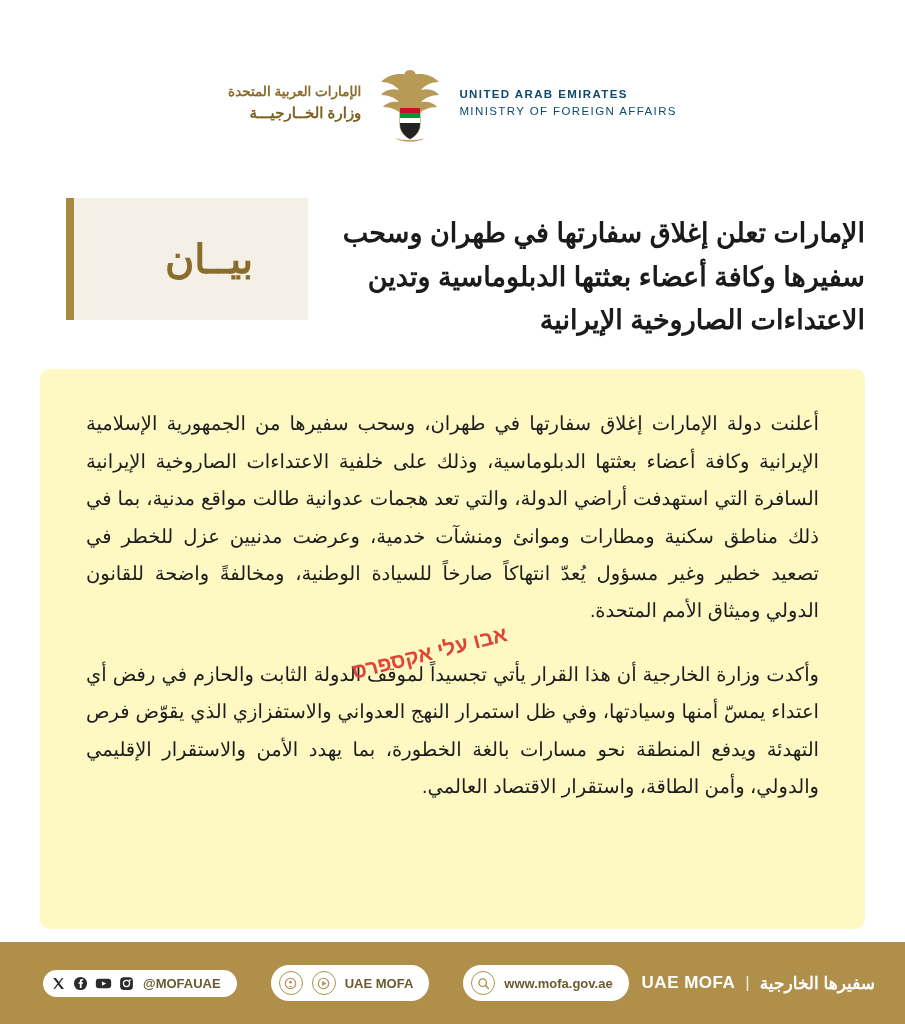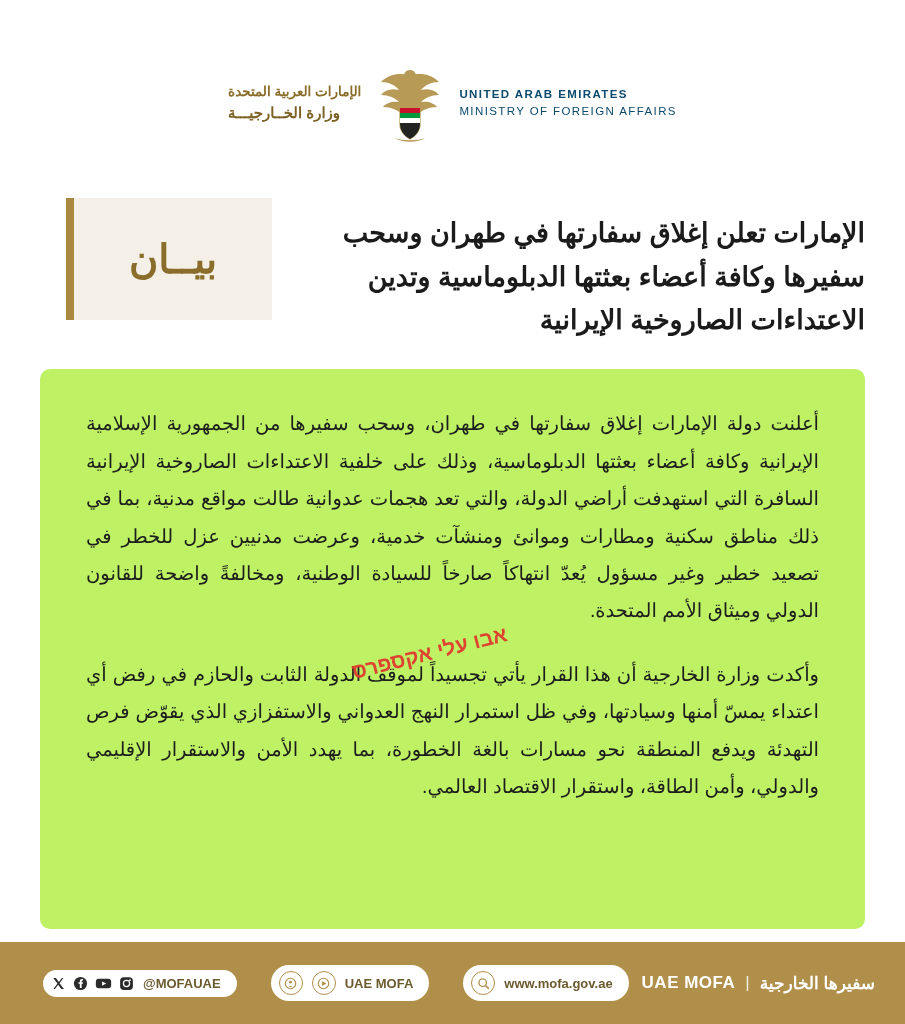"الإمارات العربية المتحدة" .header-ar { text-align: left -> right }
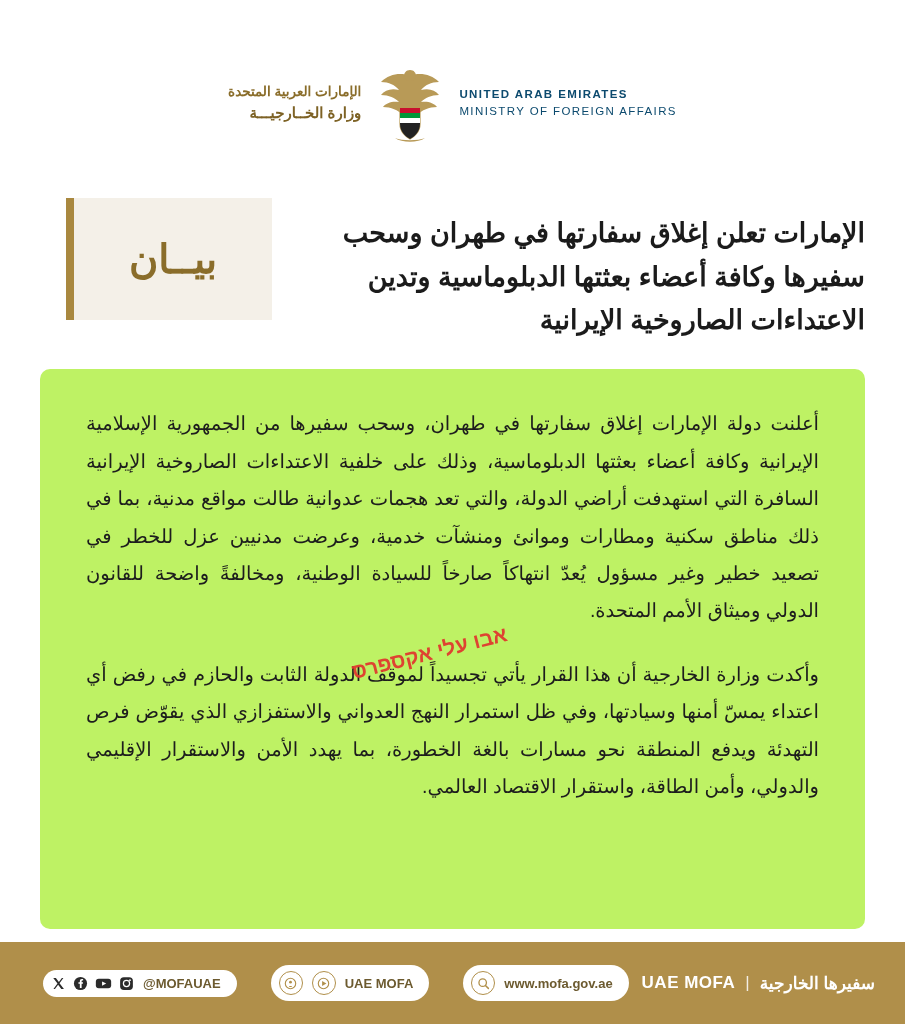"بيــان" .bayan-box { padding-left: none -> 36px }
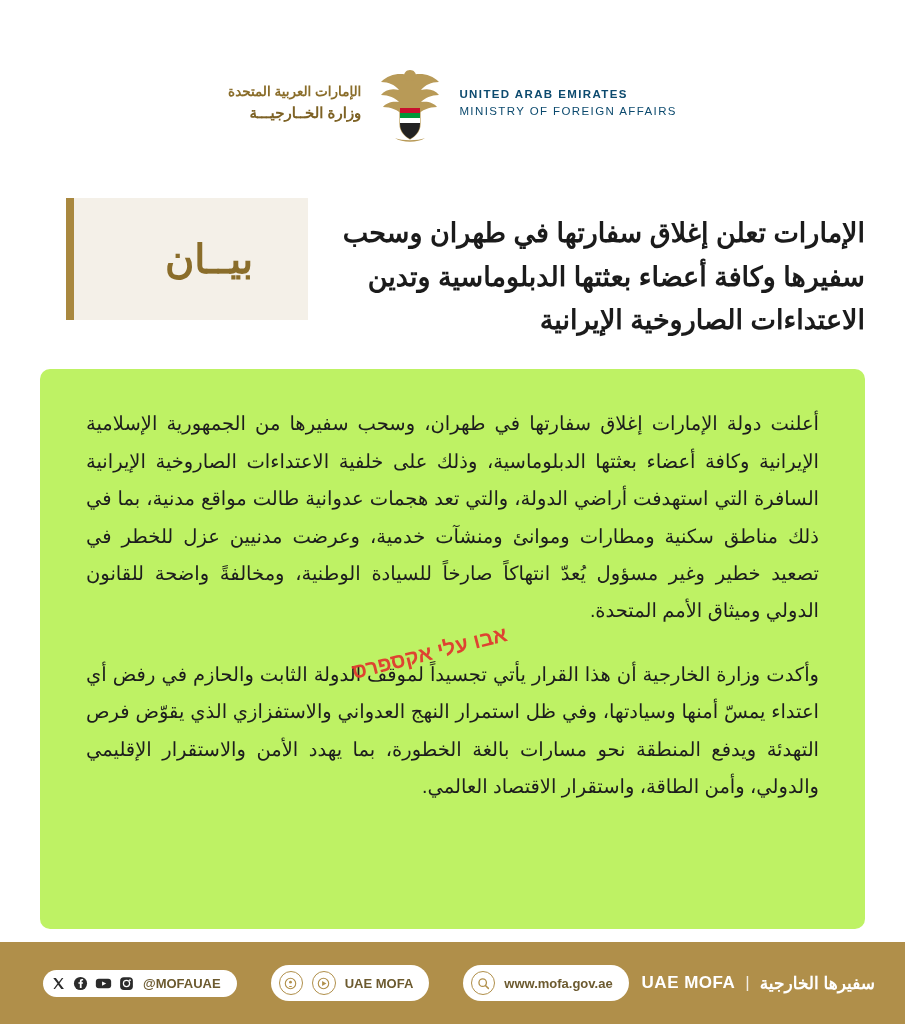"أعلنت دولة الإمارات إغلاق سفارتها" .body-card { background: #bef264 -> #fef9c3 }
